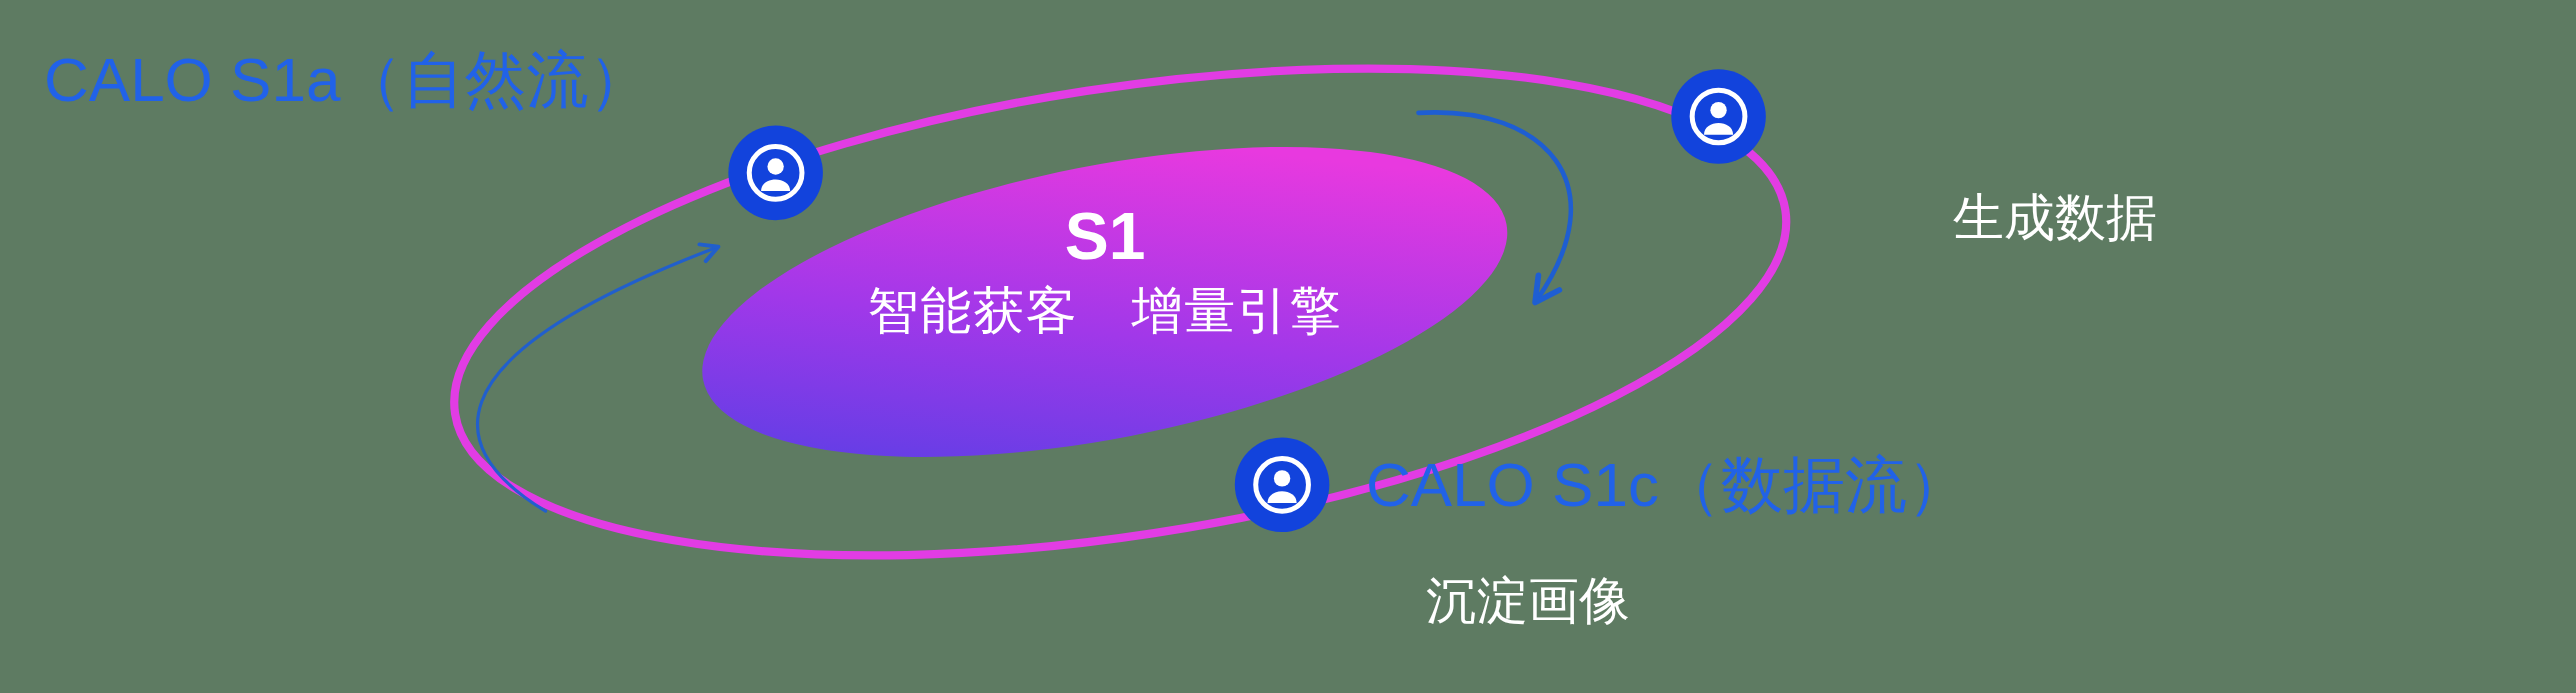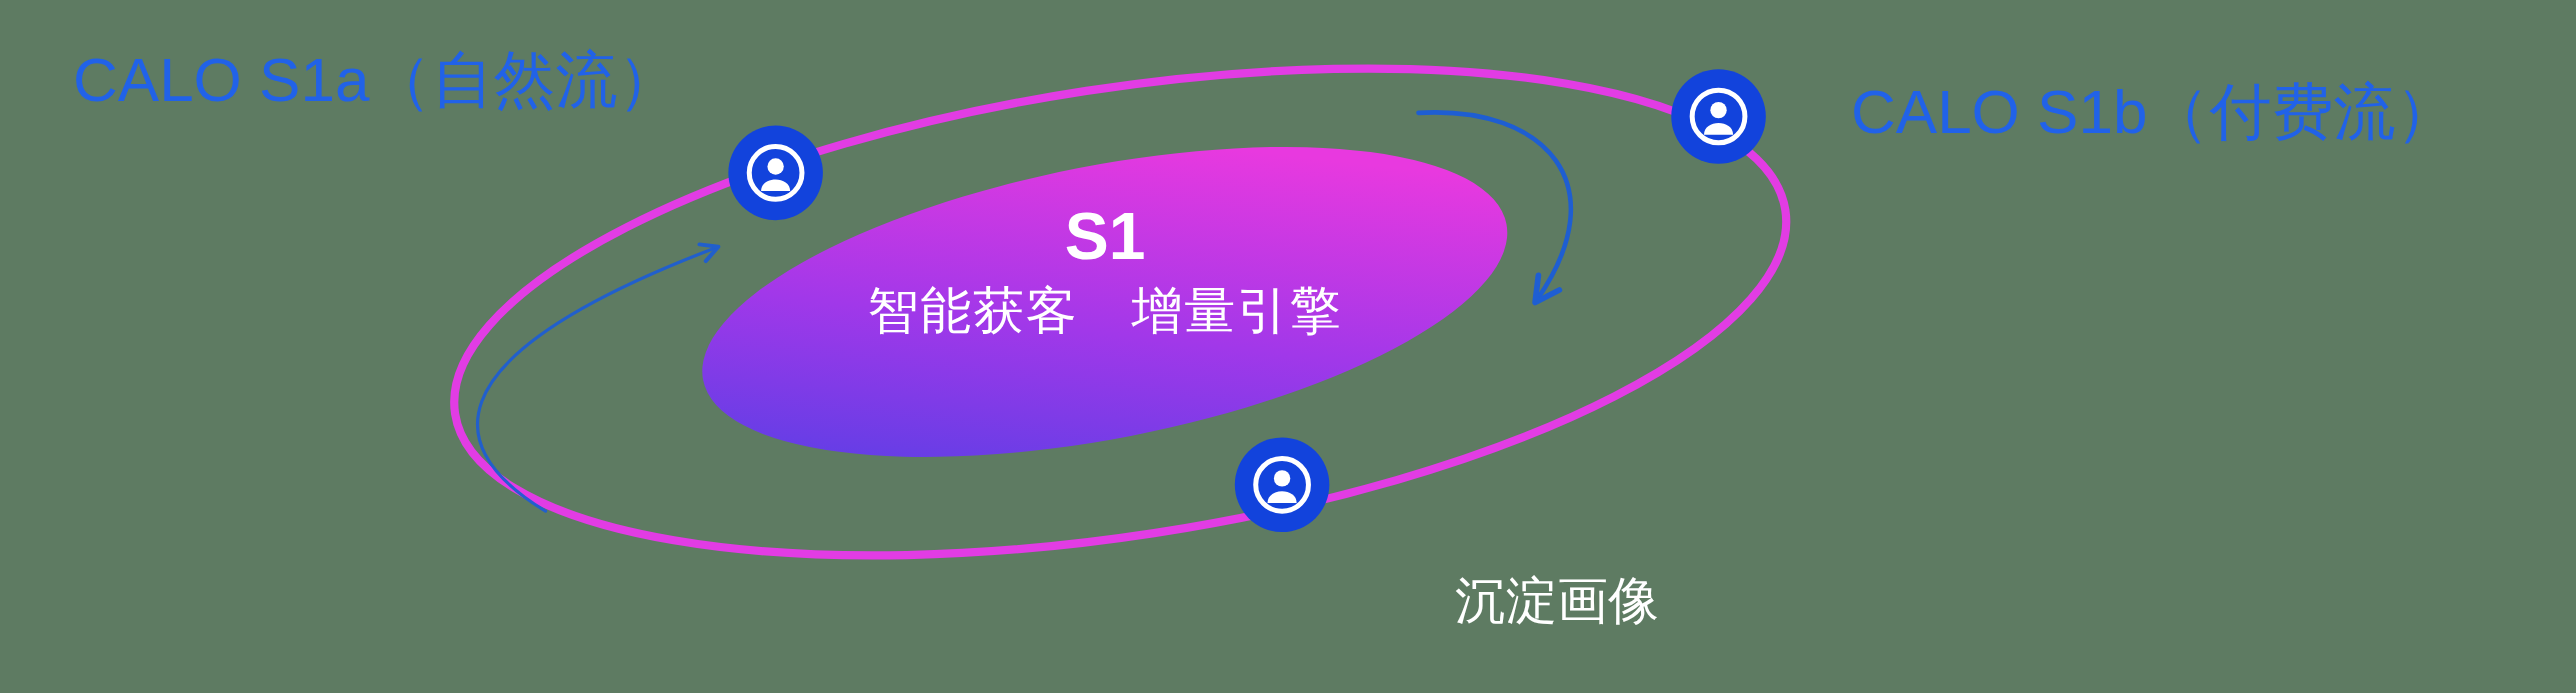"CALO S1a（自然流）" .label { margin-left: 29px -> none }
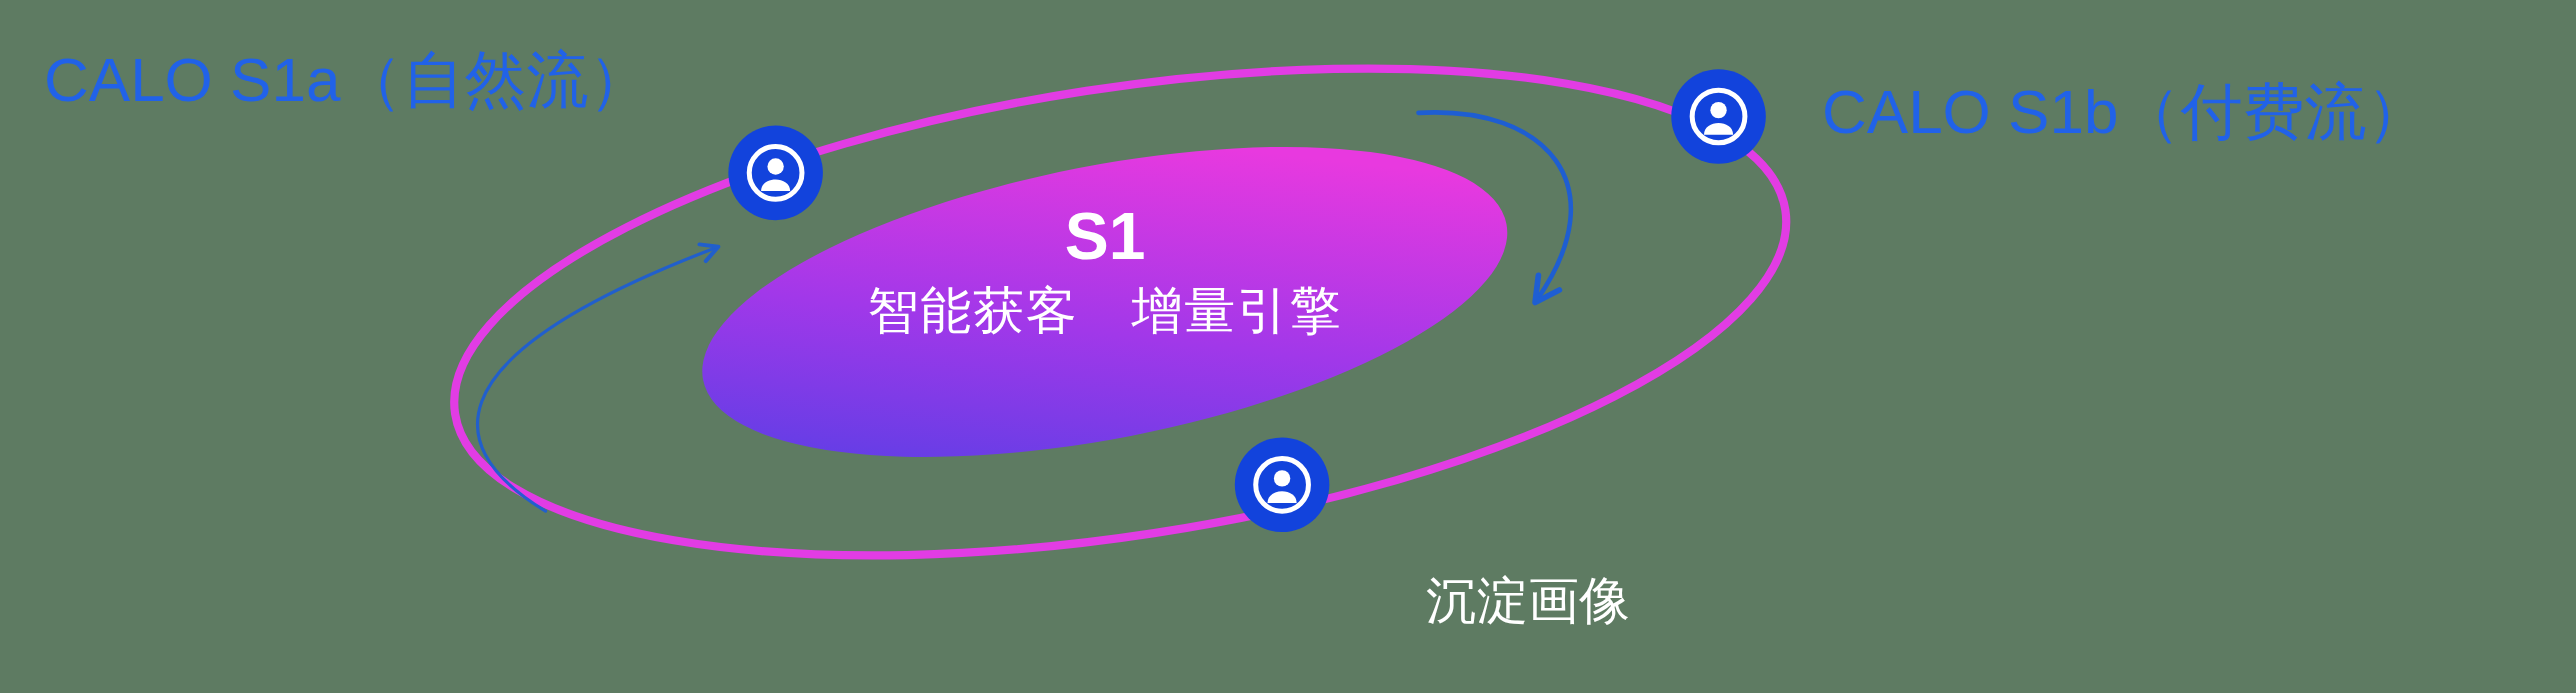"CALO S1b（付费流）" div.label { html: <div>CALO S1b（付费流）</div> -> none }
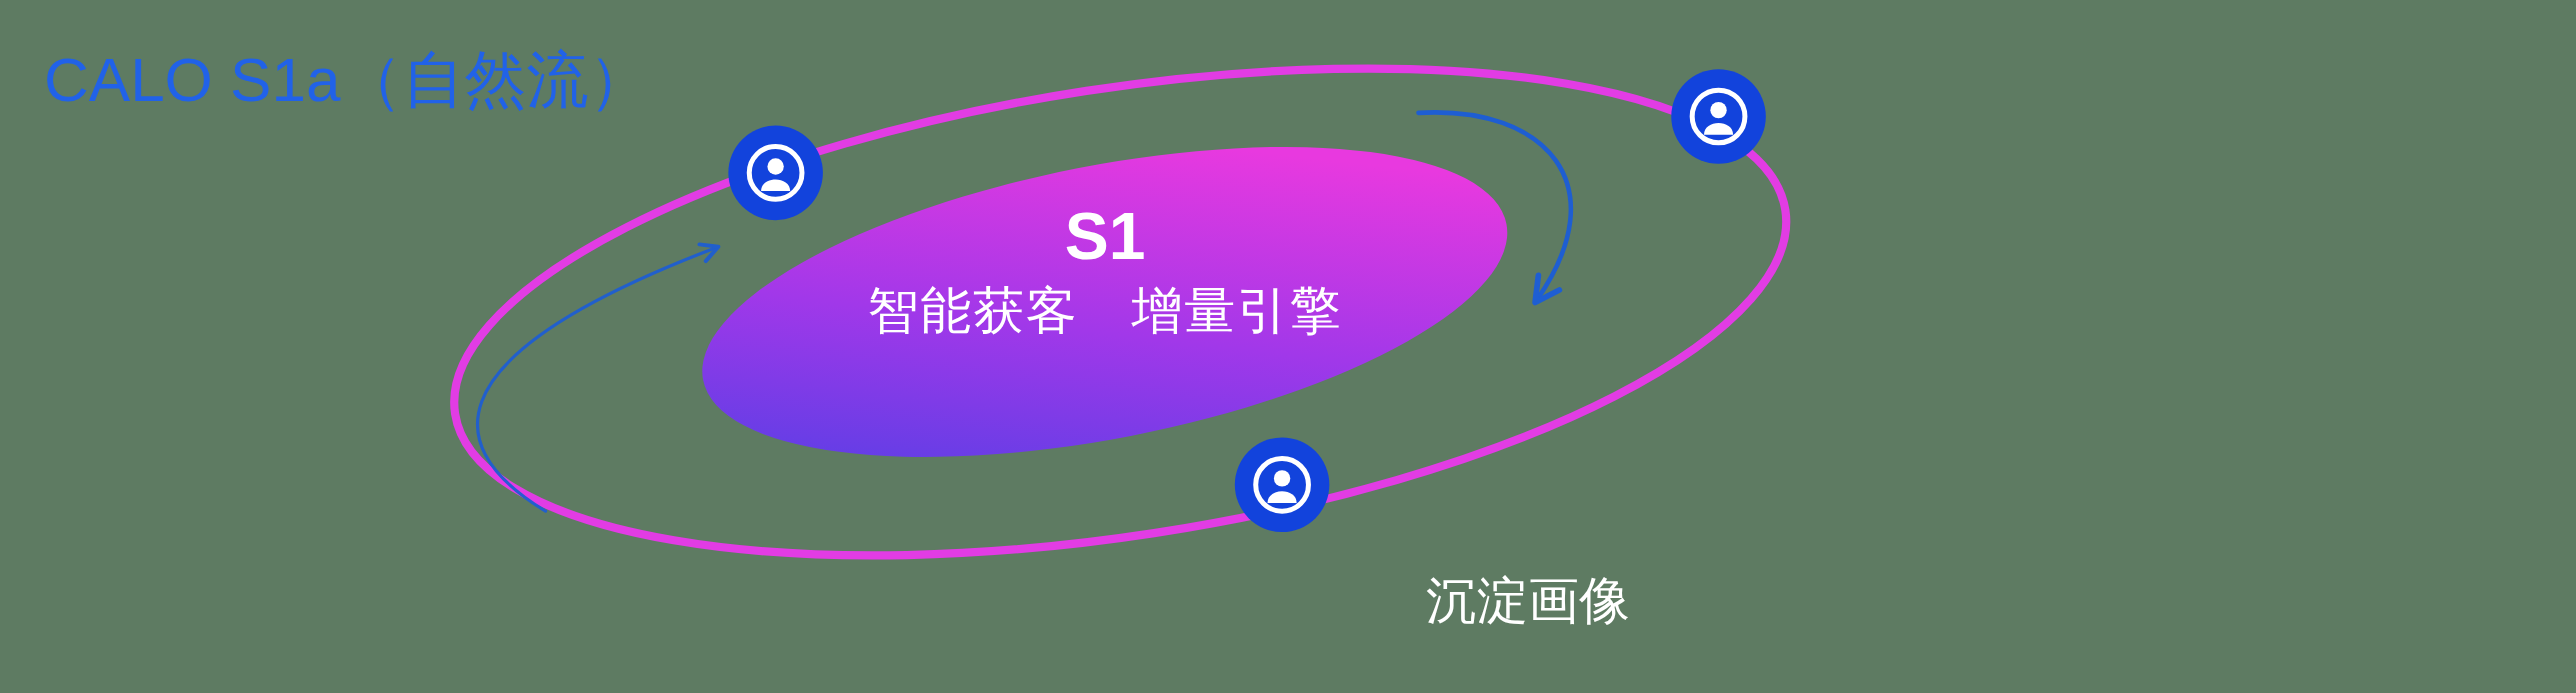"生成数据" div.label { html: none -> <div>生成数据</div> }
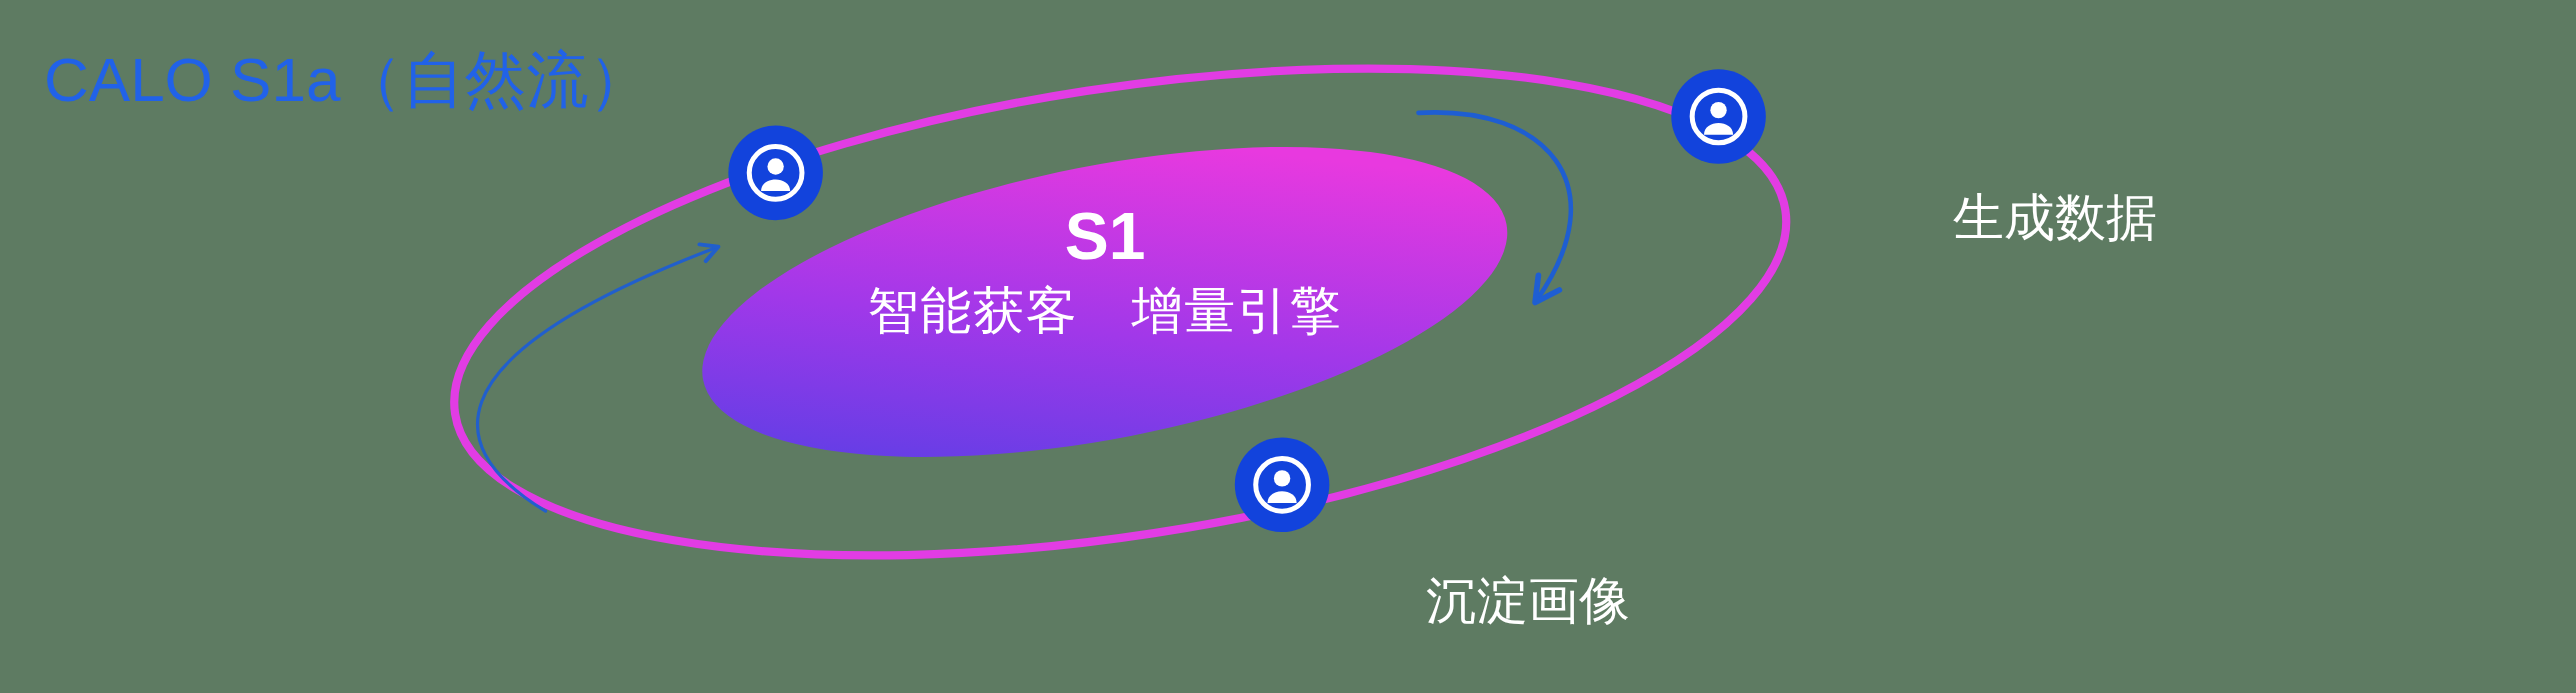"CALO S1c（数据流）" div.label { html: none -> <div>CALO S1c（数据流）</div> }
